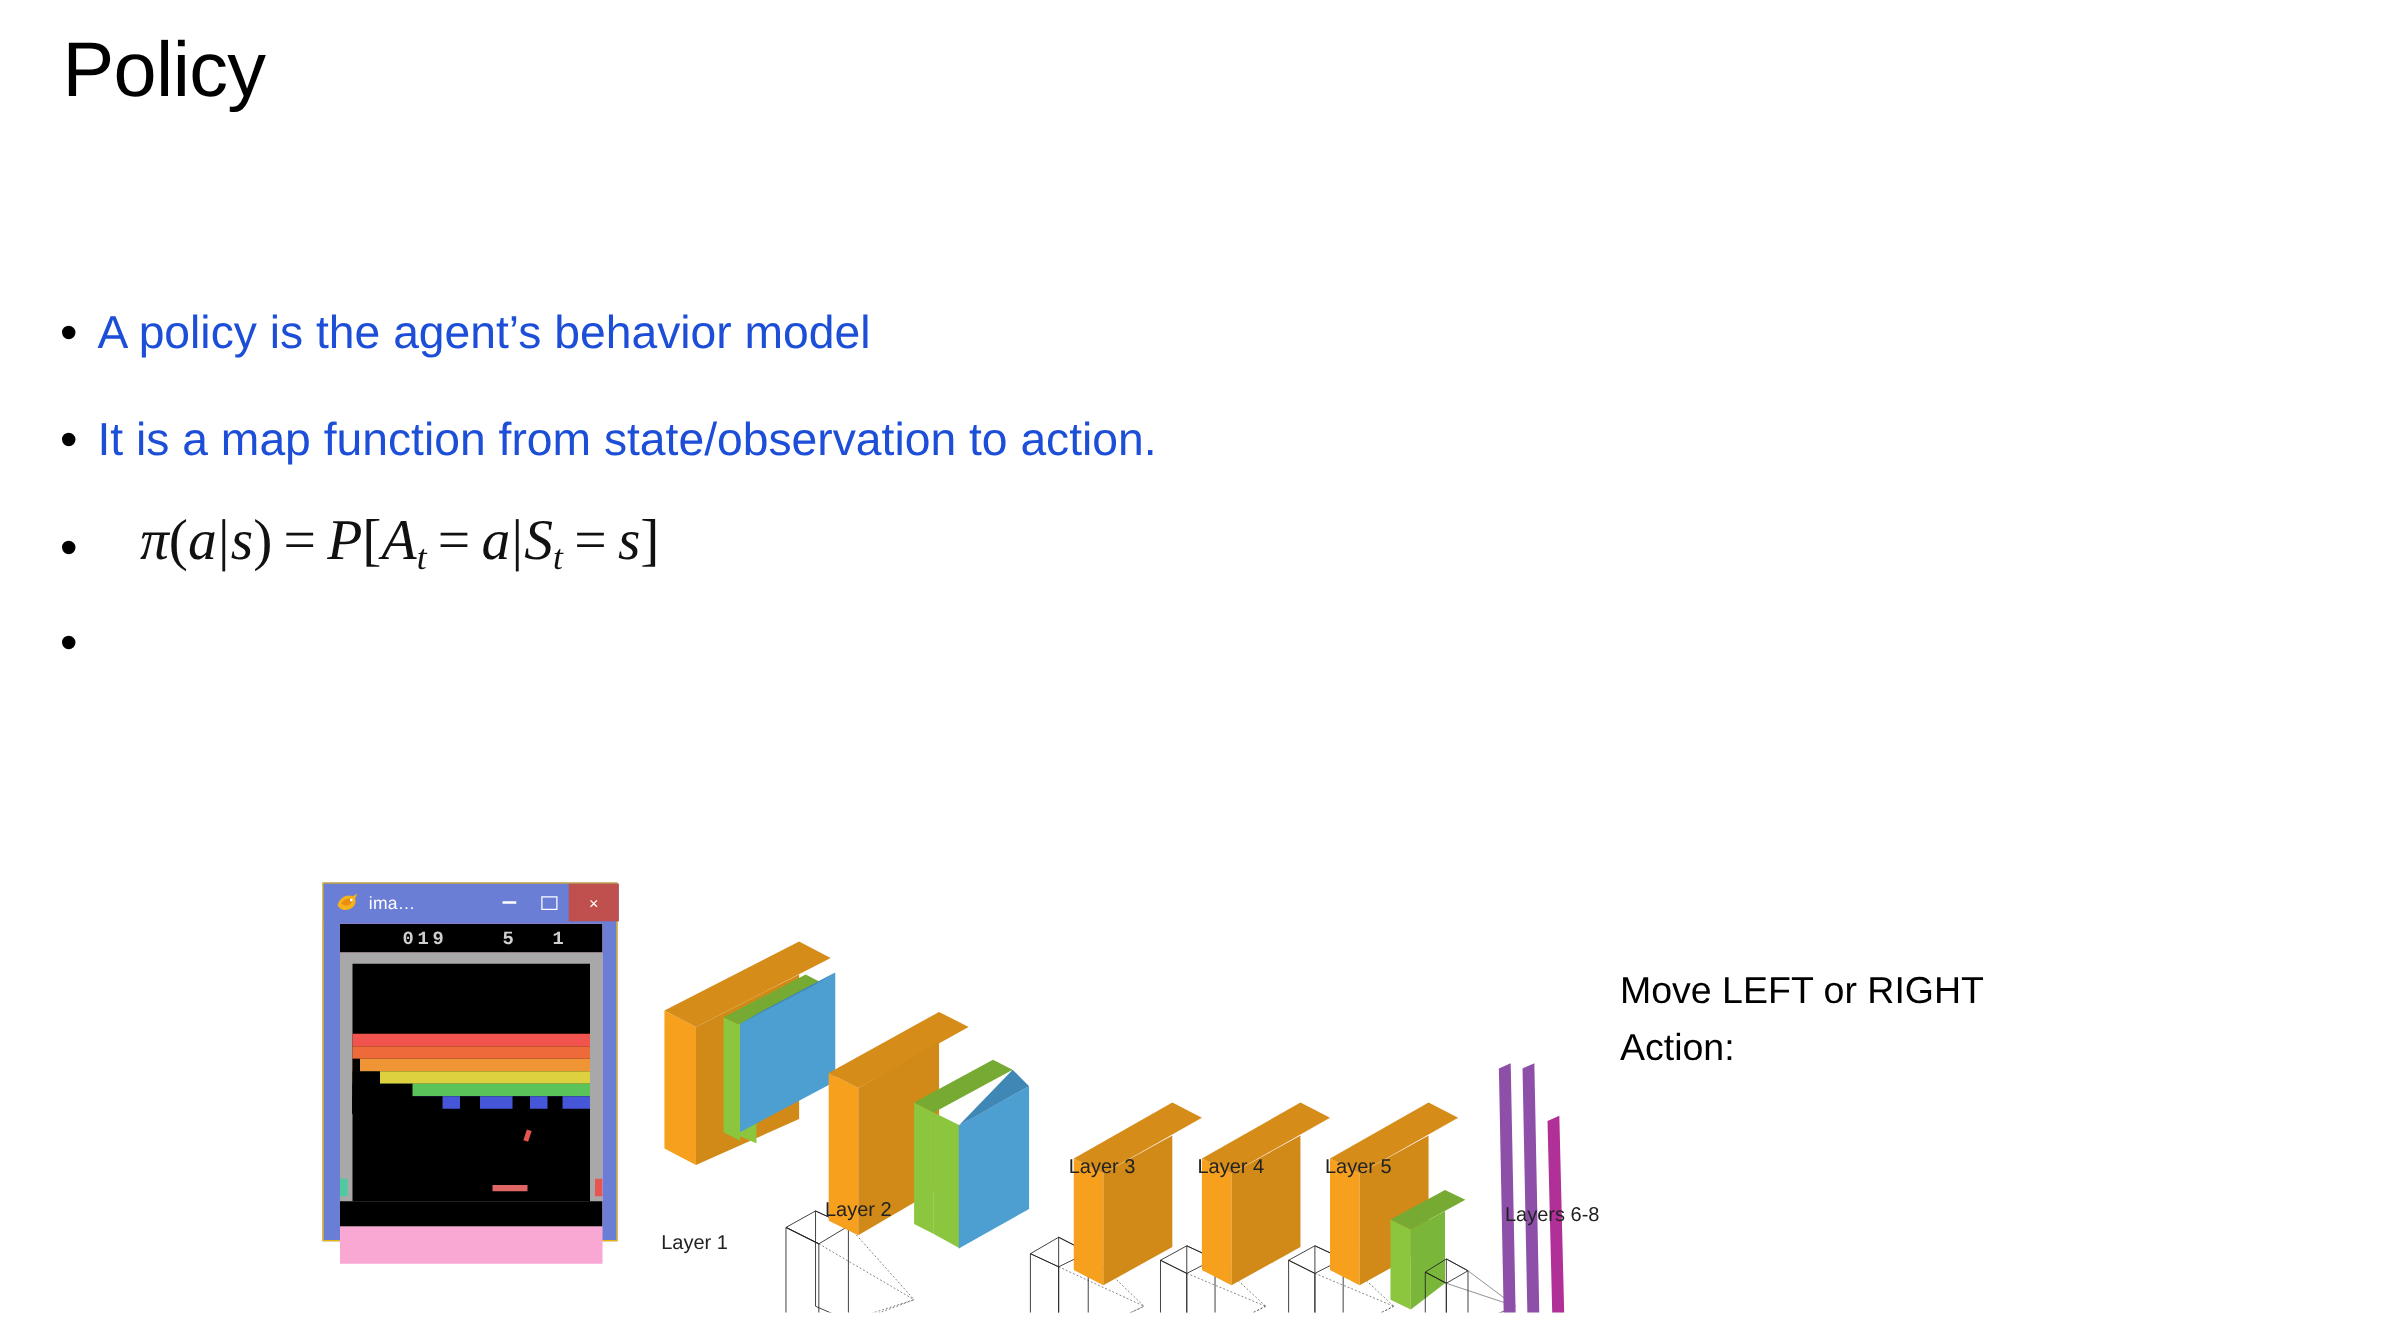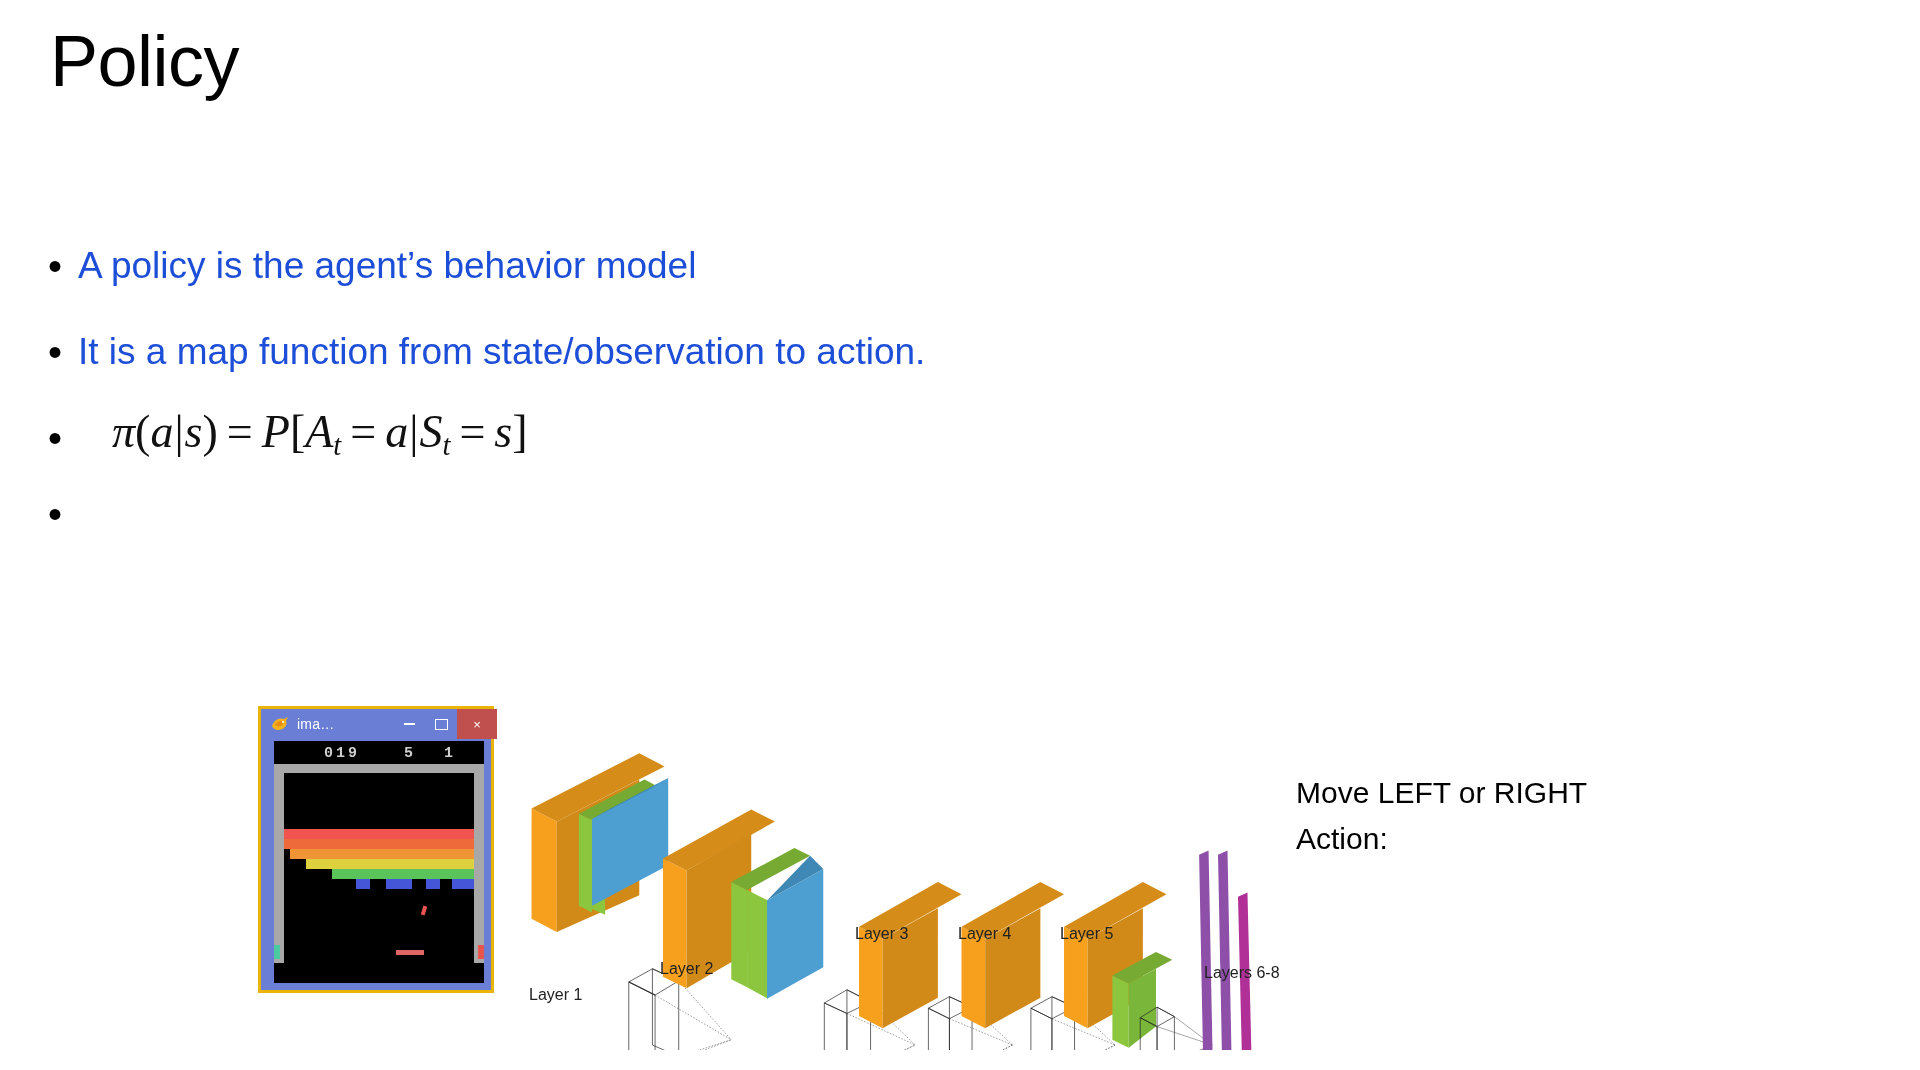"Policy" .title { font-size: 72px -> 62px }
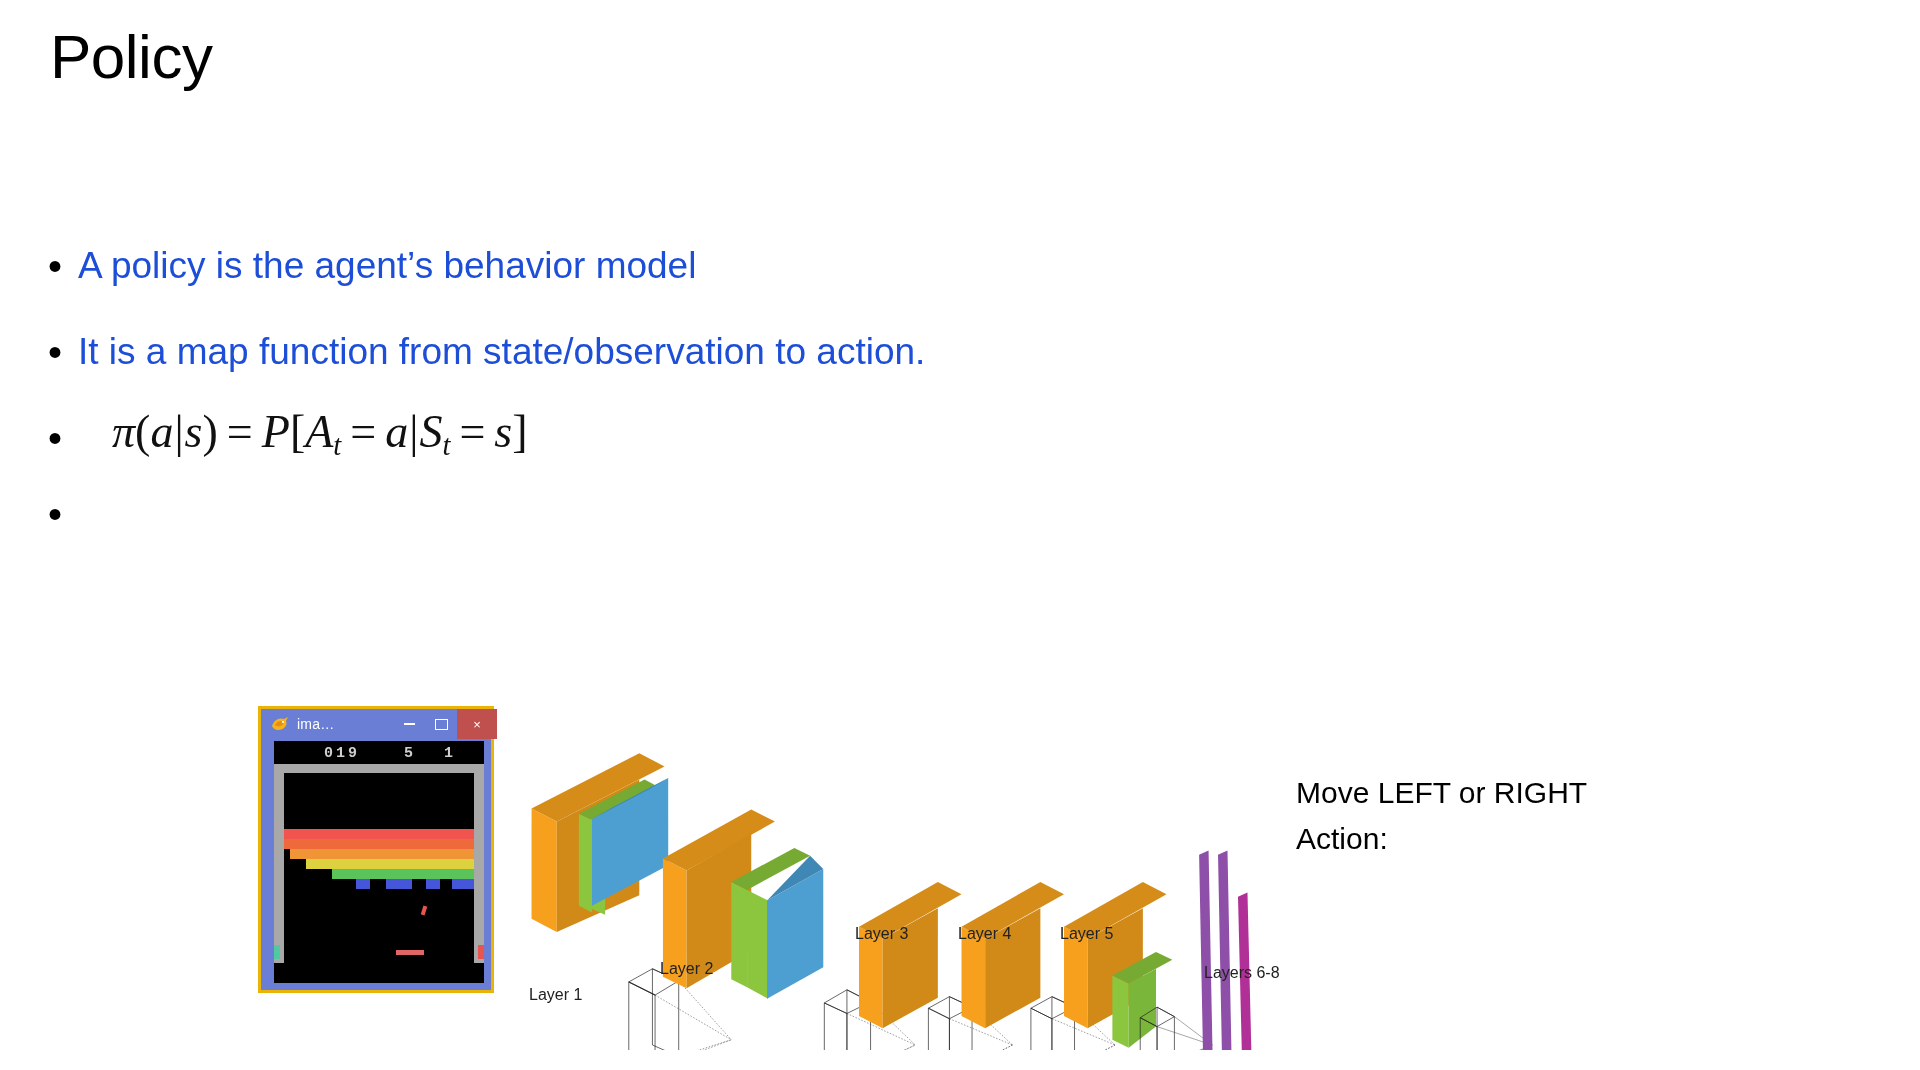"ima…" .game-window { border: 3px solid #eab308 -> 1px solid #eab308 }
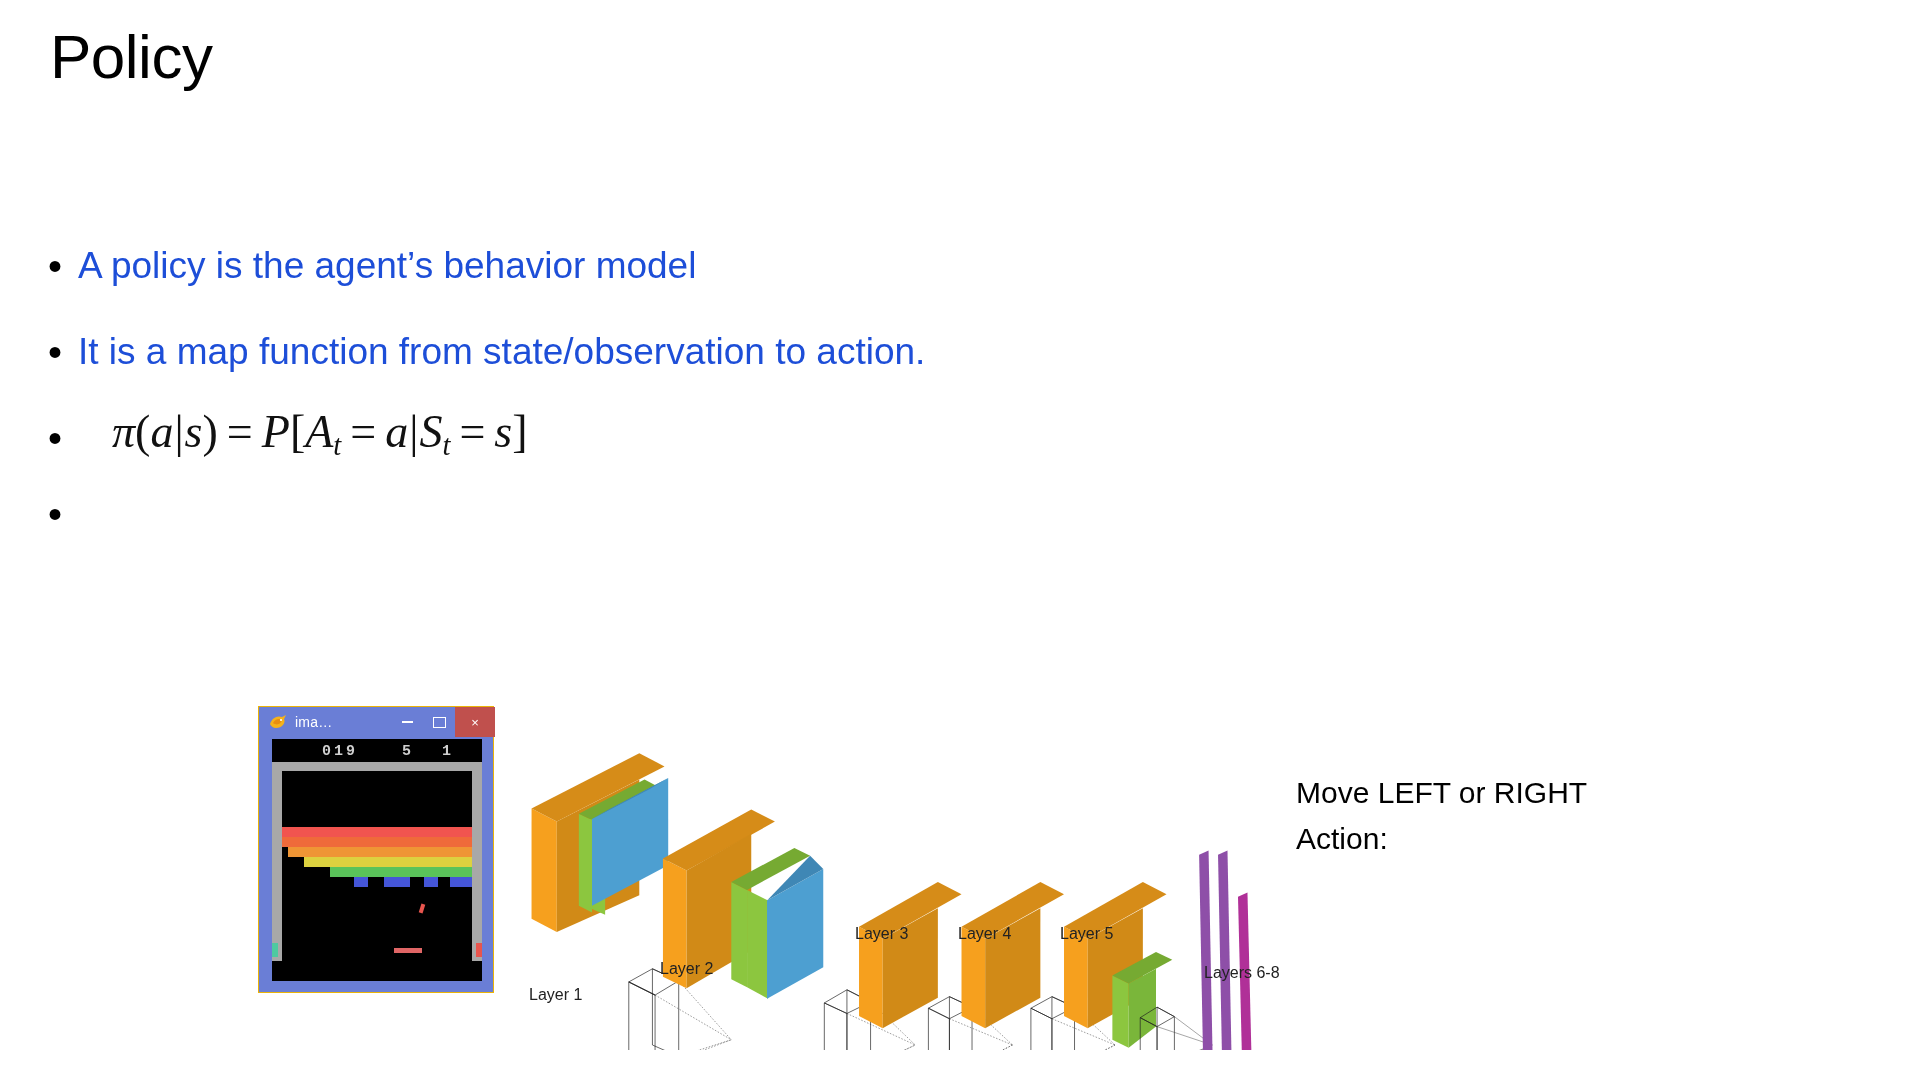"019" .gw-screen { height: 242px -> 272px }
